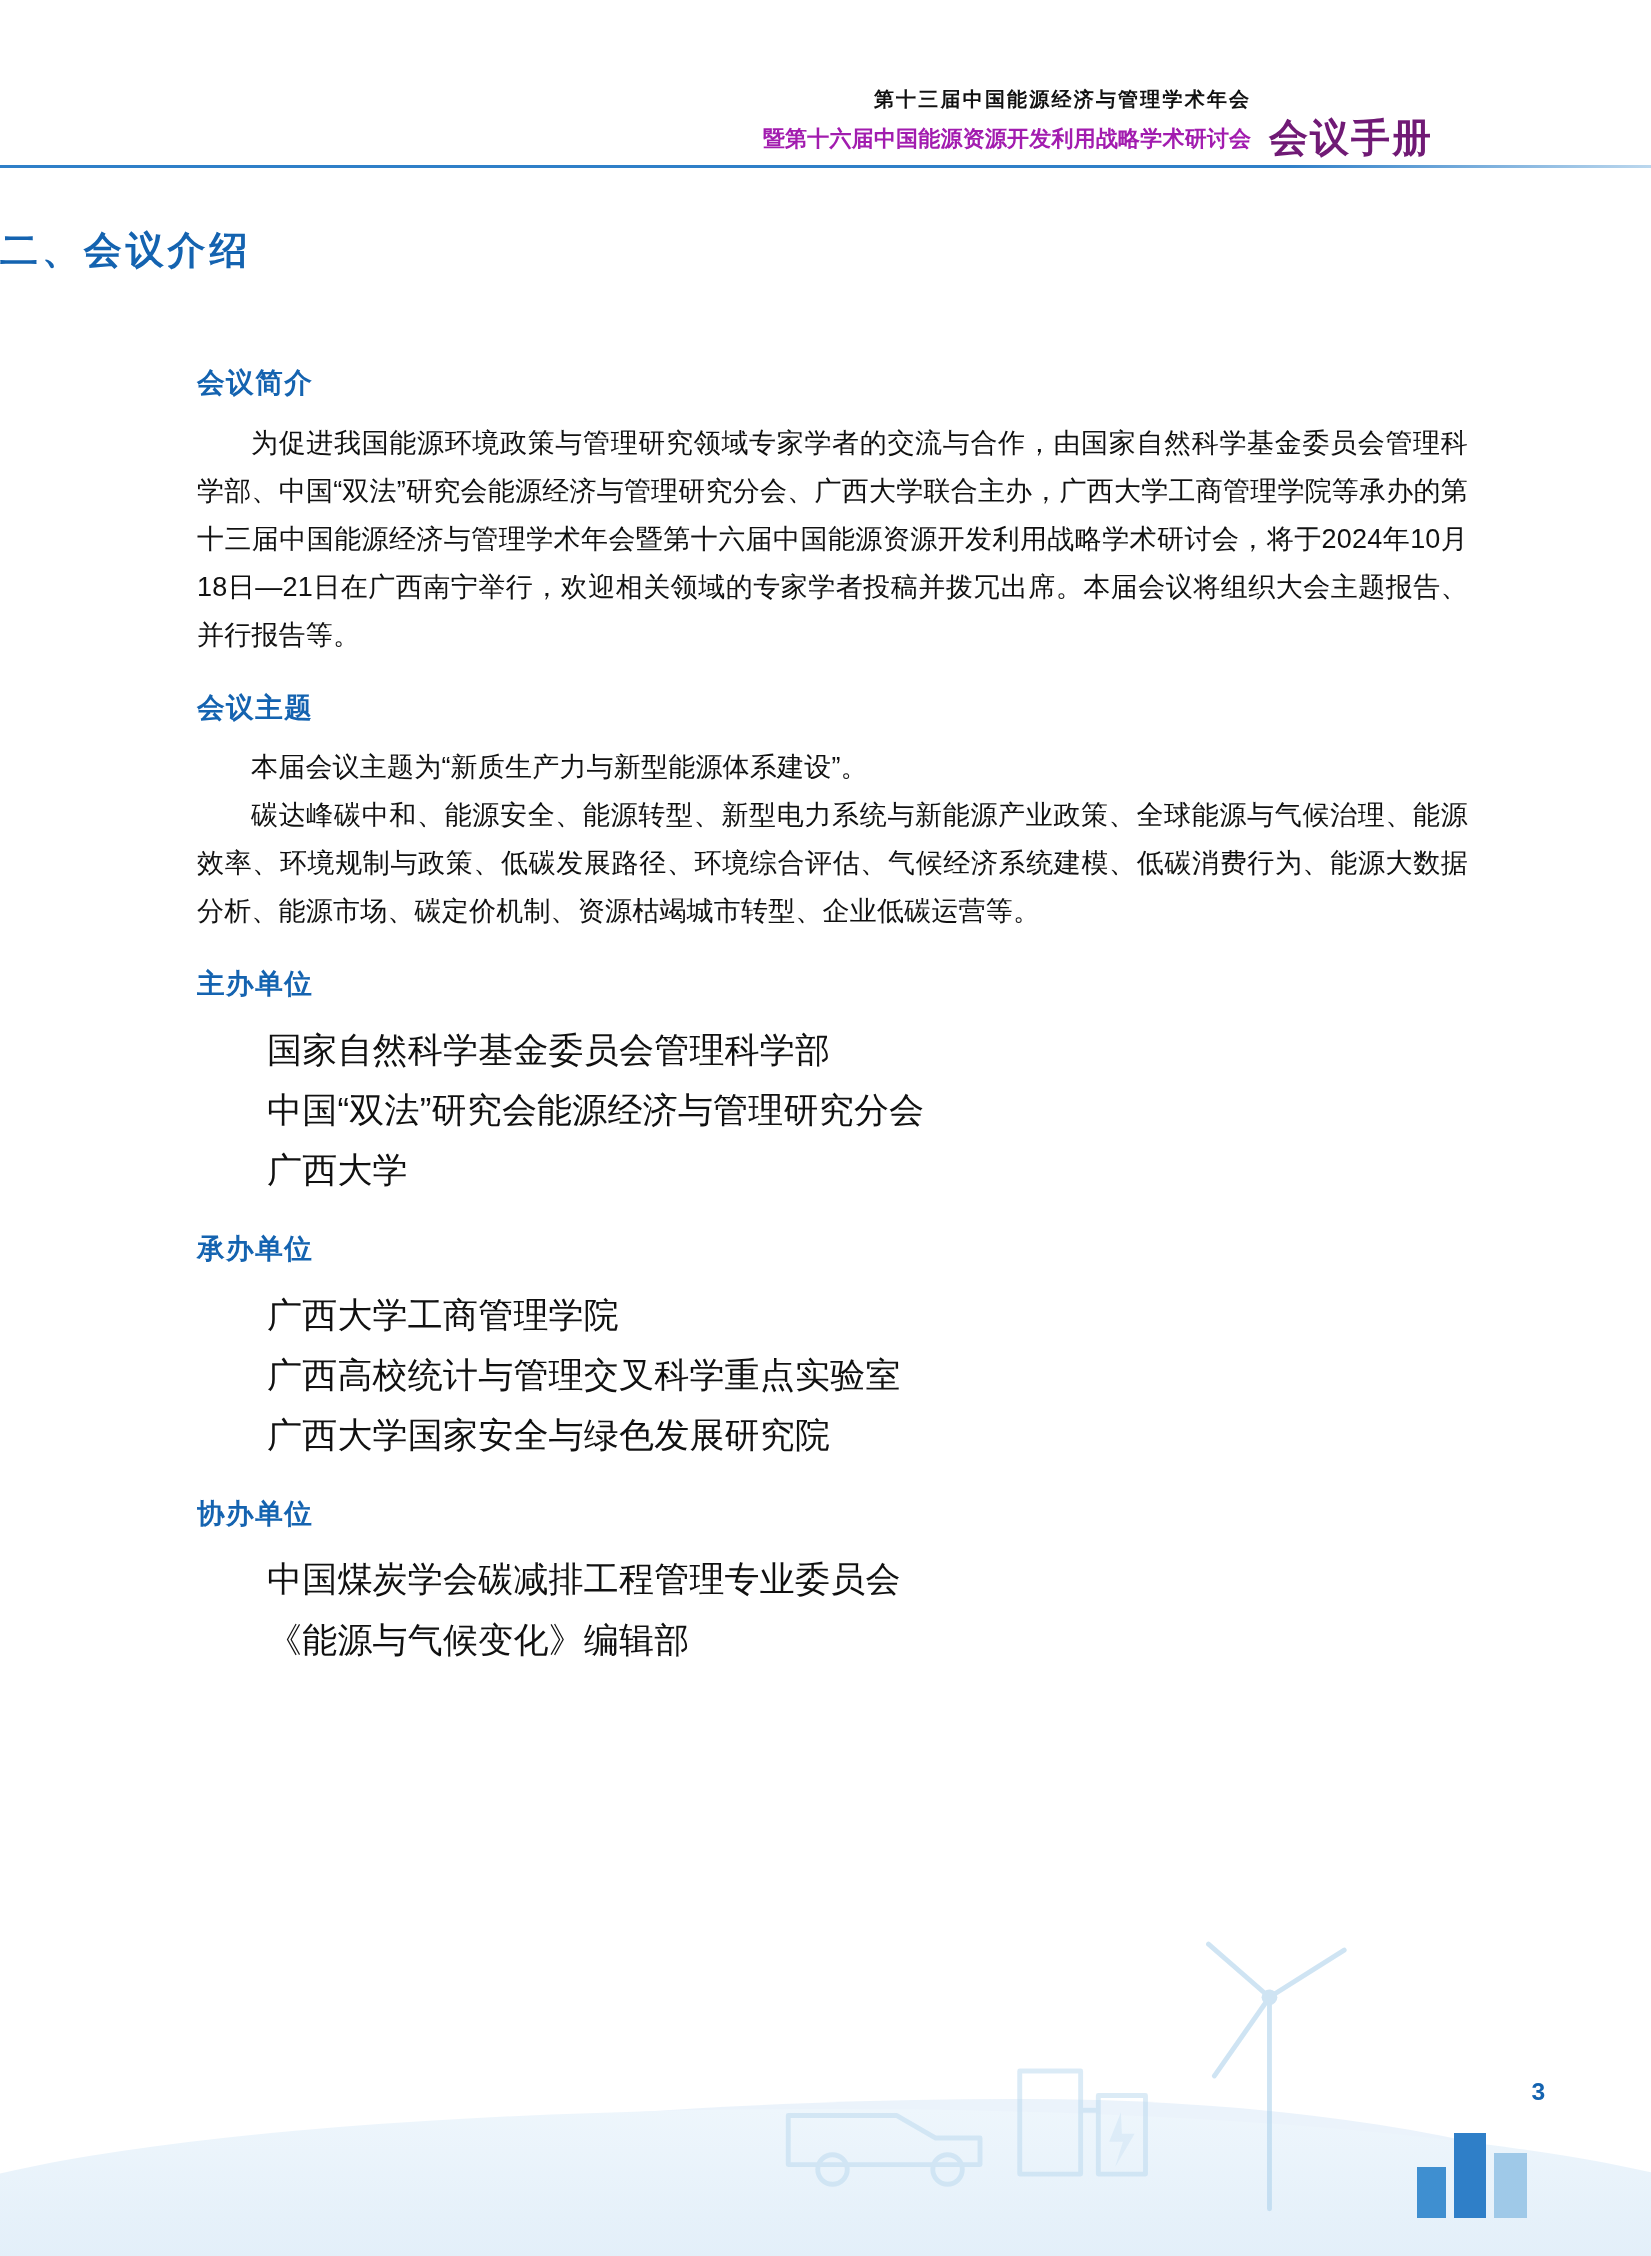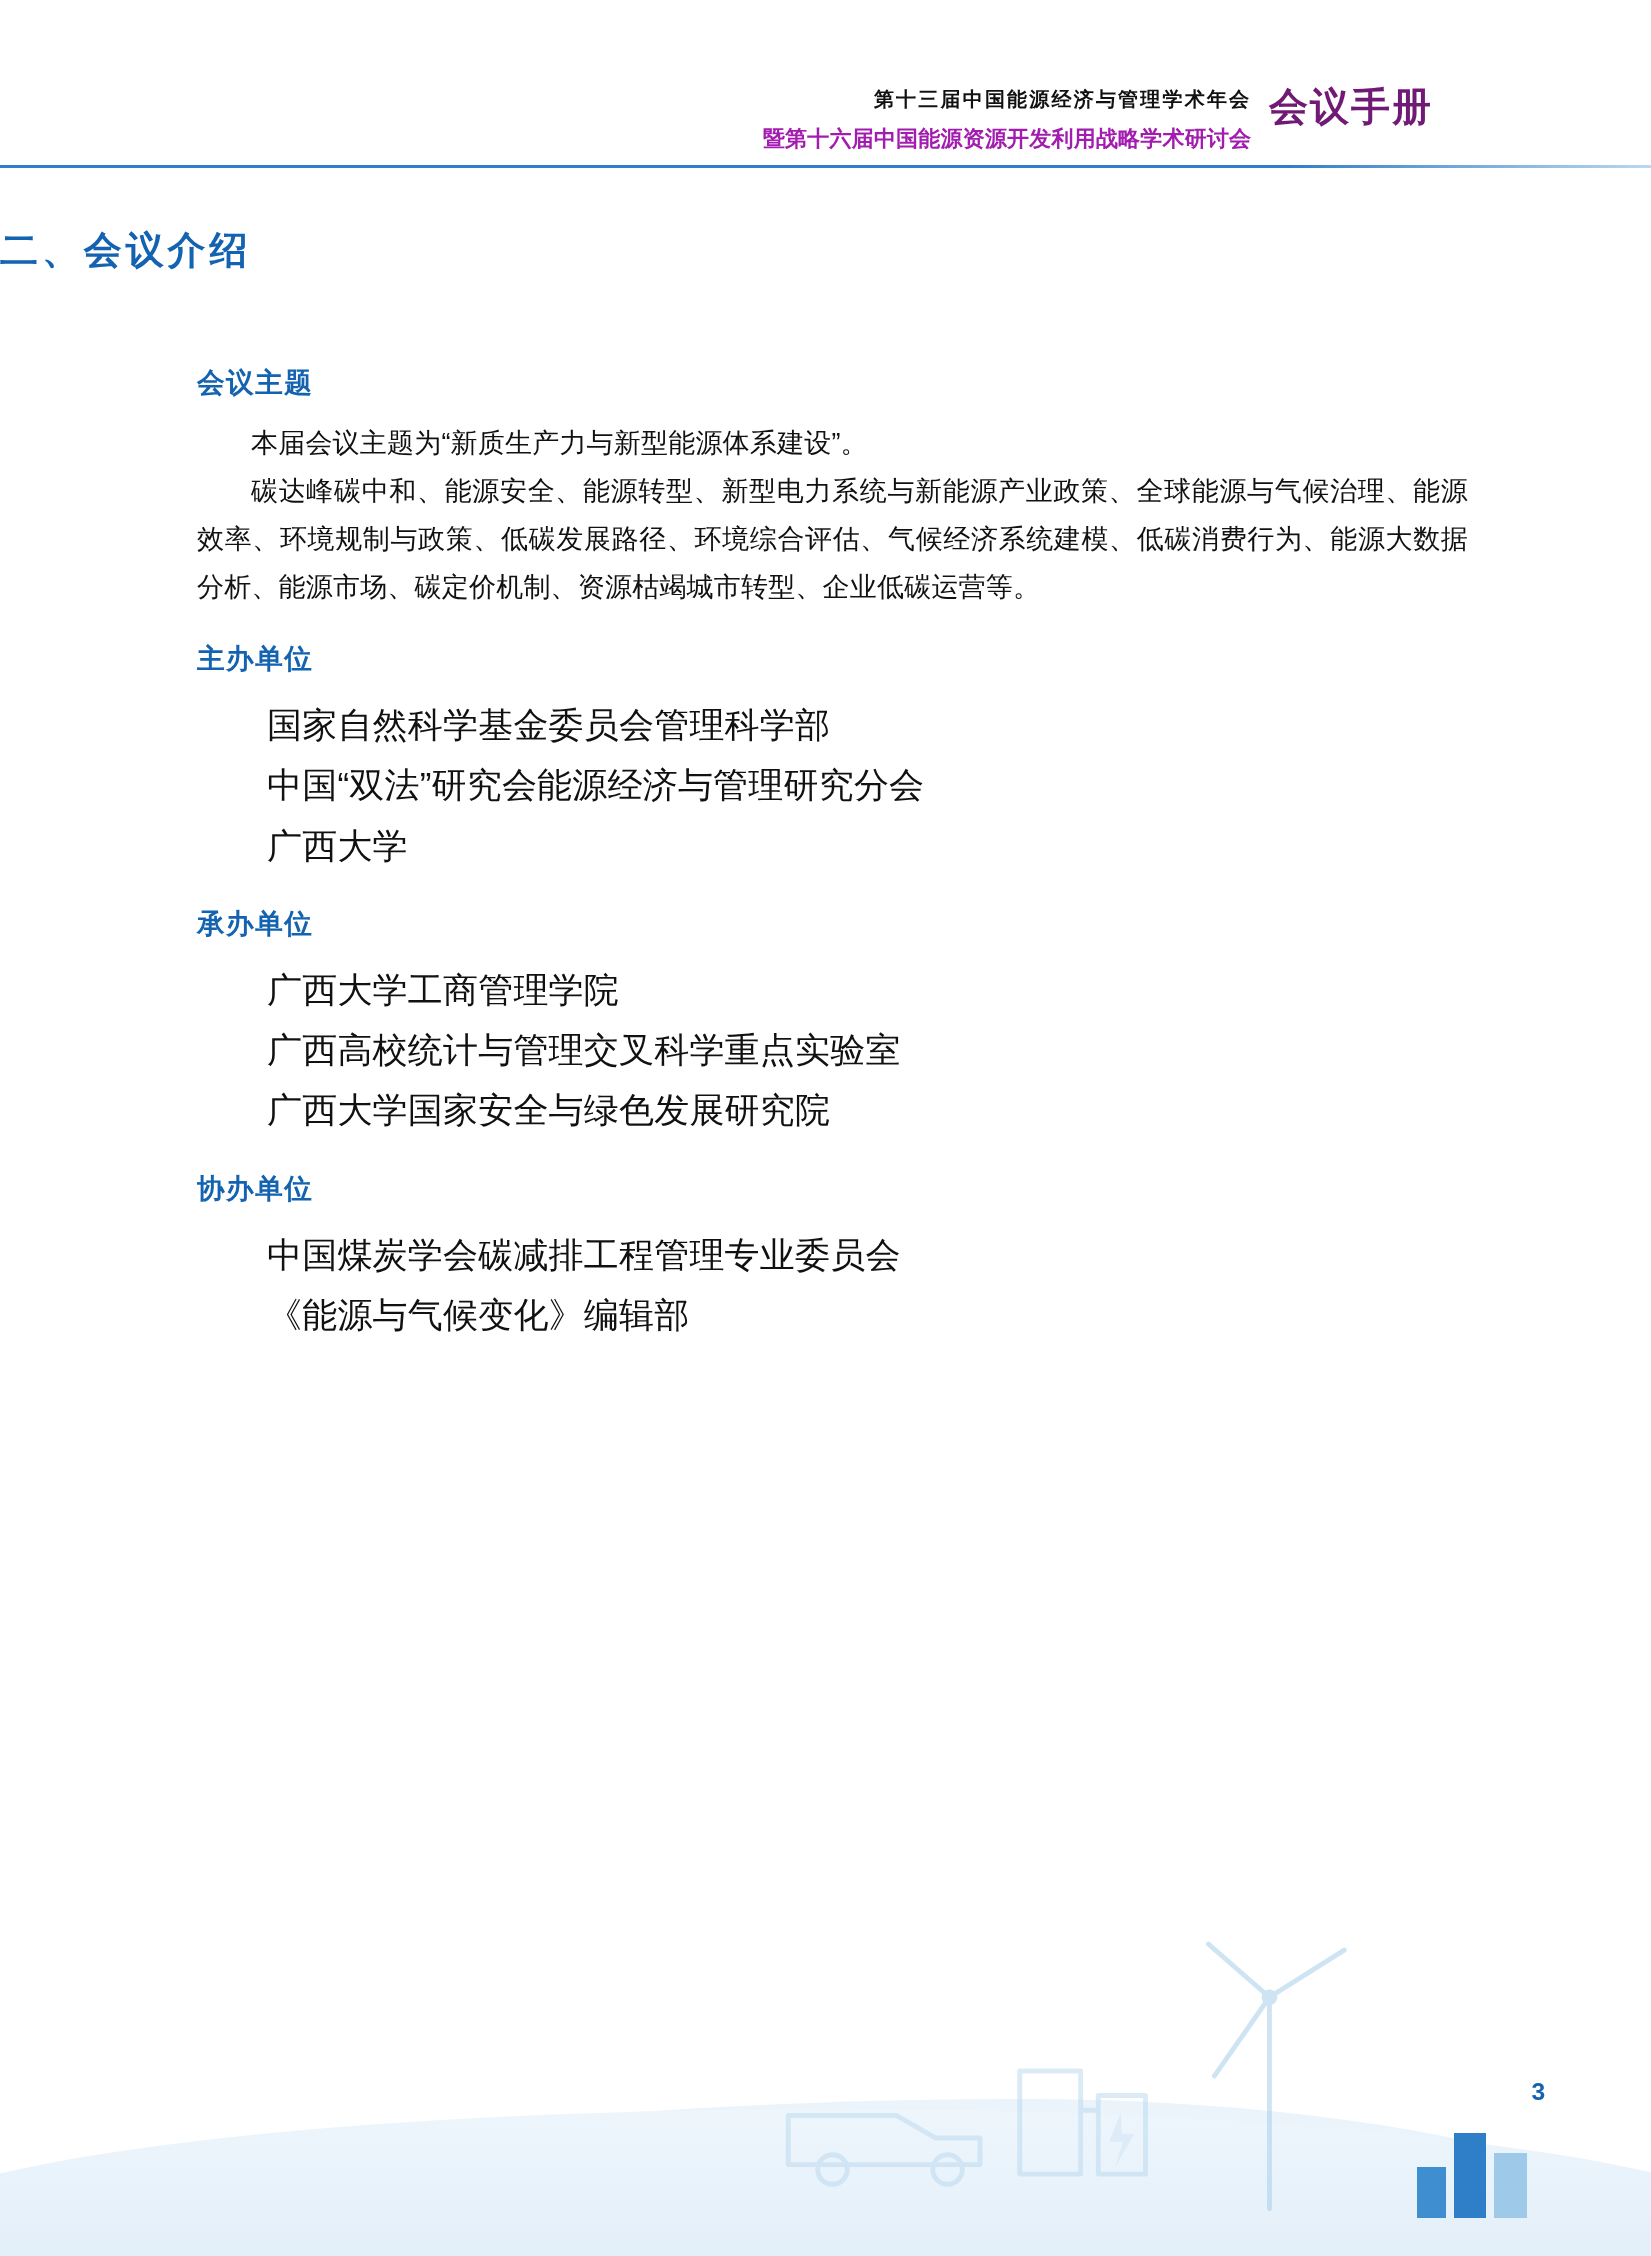"第十三届中国能源经济与管理学术年会" .header-inner { align-items: flex-start -> flex-end }
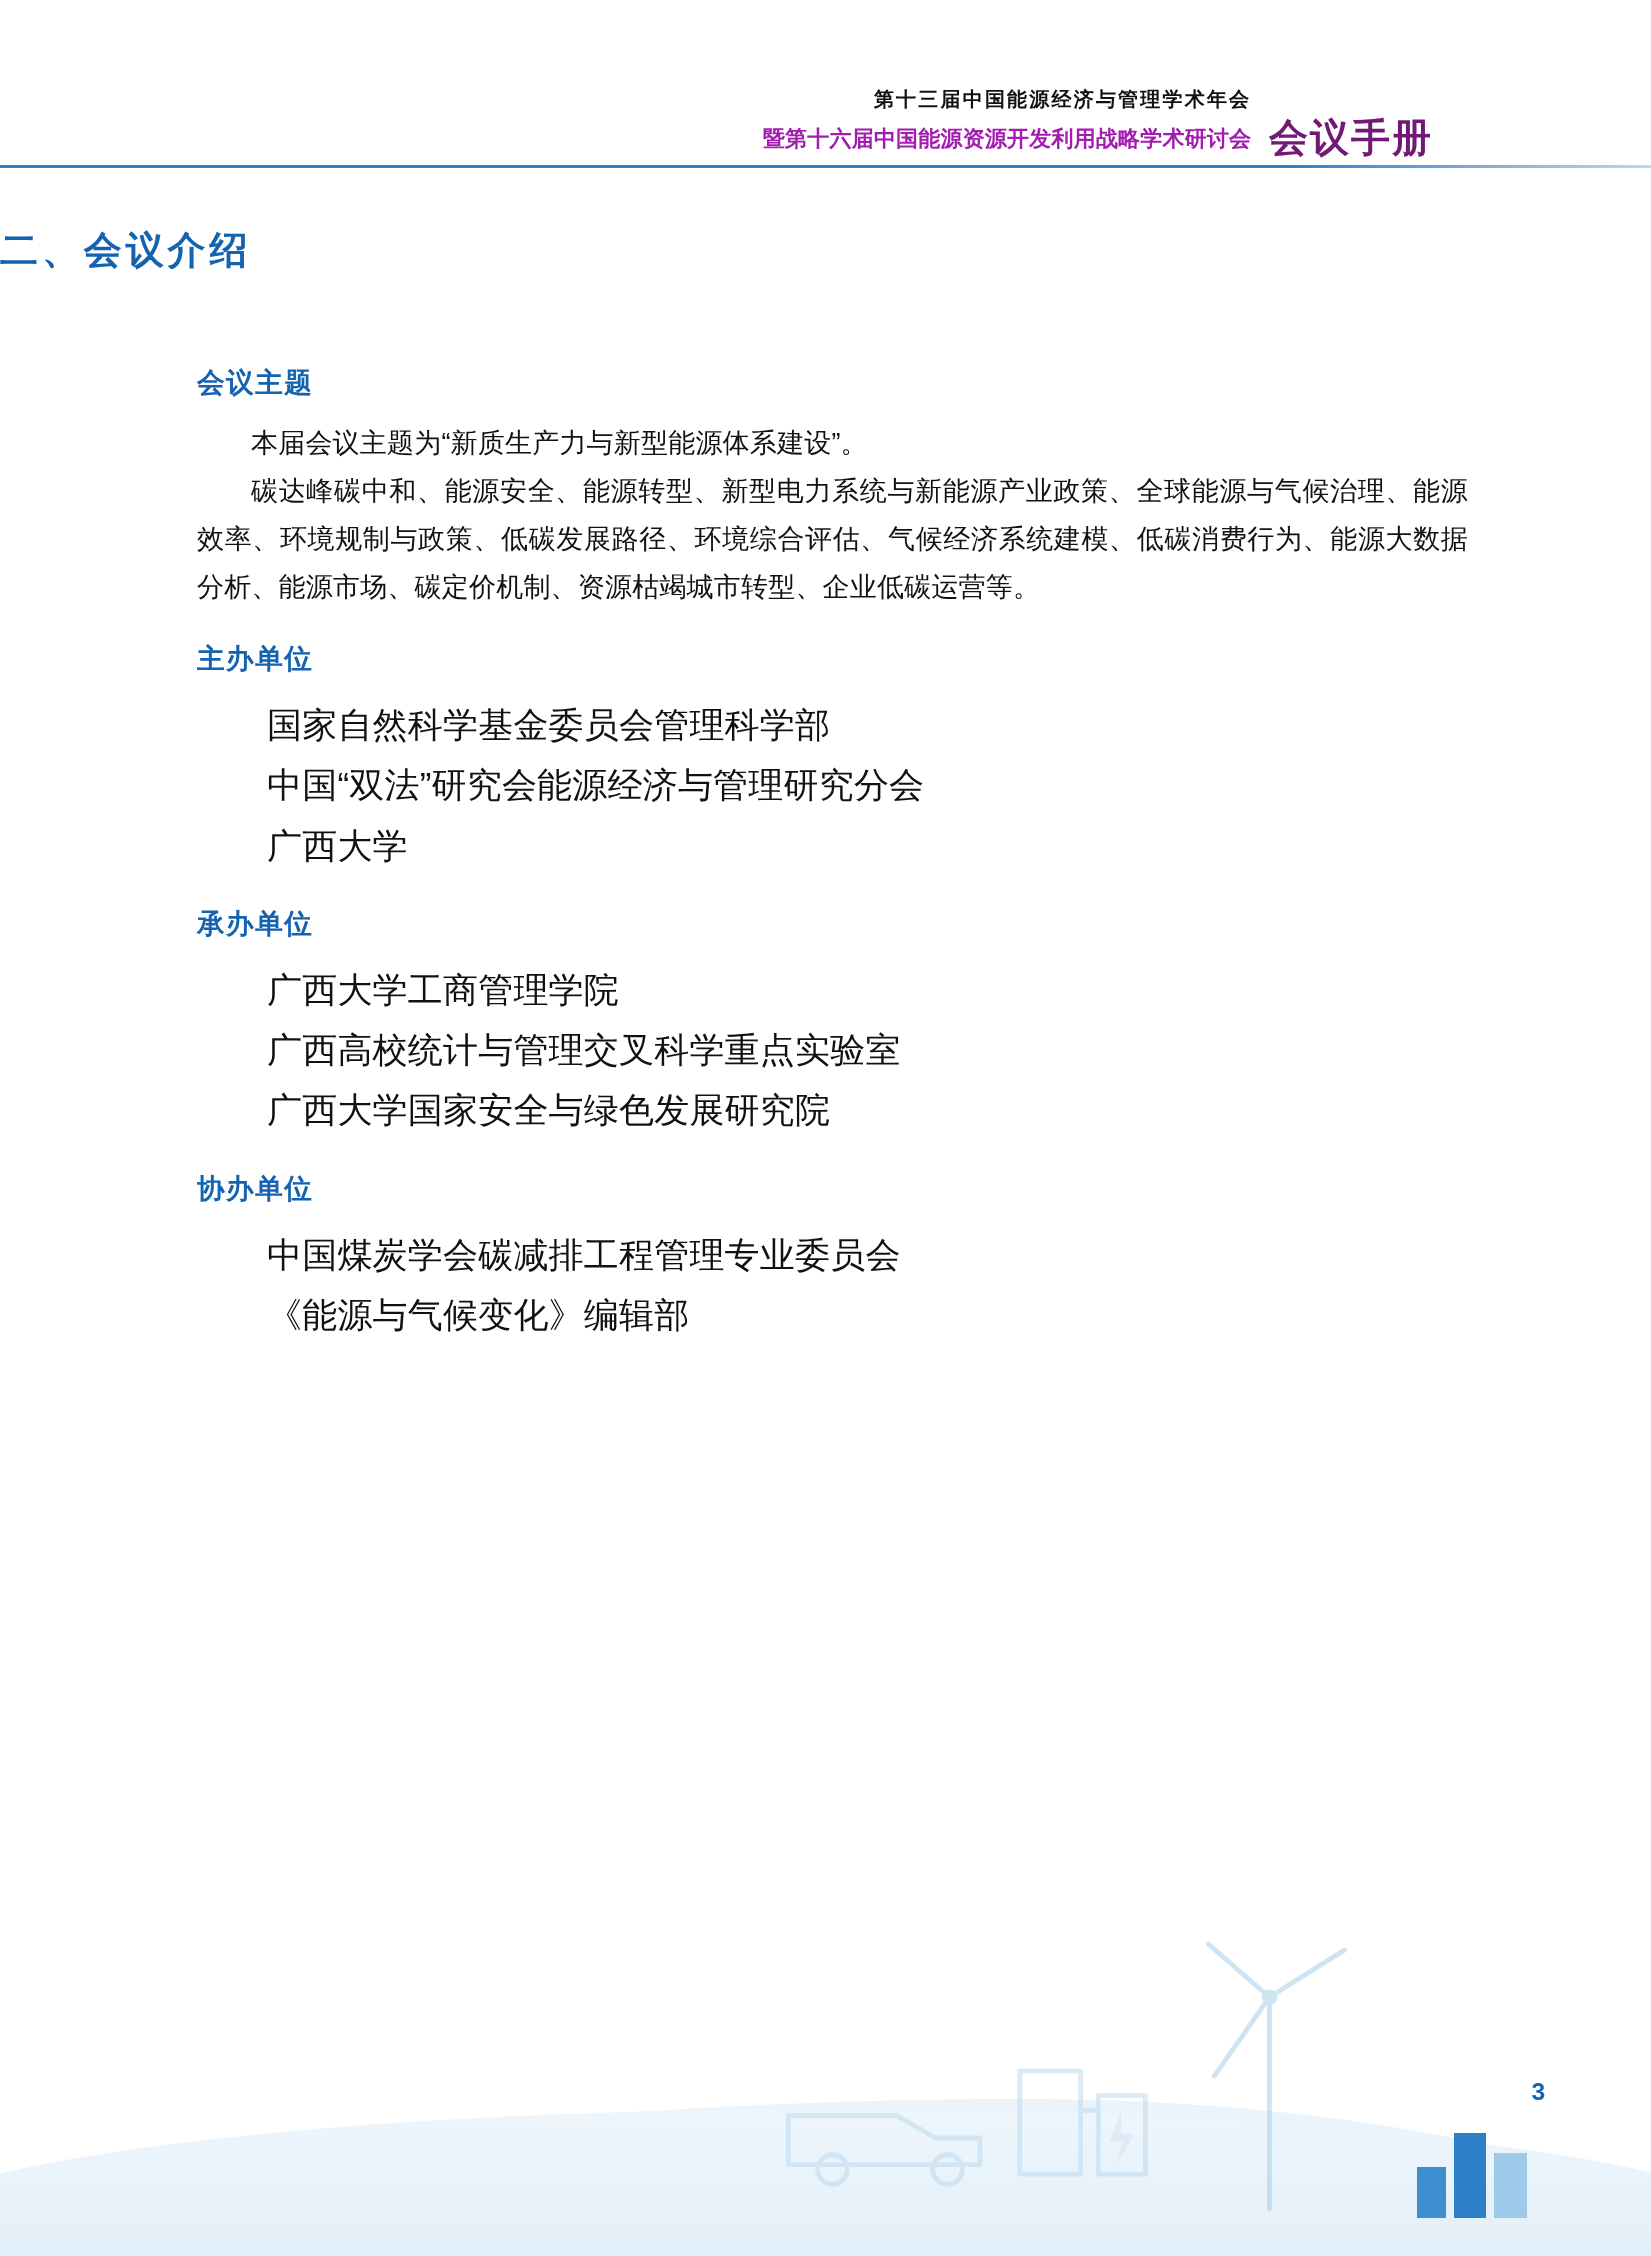"会议简介" div.sec { html: none -> <div> <div>会议简介</div> <div>为促进我国能源环境政策与管理研究领域专家学者的交流与合作，由国家自然科学基金委员会管理科学部、中国“双法”研究会能源经济与管理研究分会、广西大学联合主办，广西大学工商管理学院等承办的第十三届中国能源经济与管理学术年会暨第十六届中国能源资源开发利用战略学术研讨会，将于2024年10月18日—21日在广西南宁举行，欢迎相关领域的专家学者投稿并拨冗出席。本届会议将组织大会主题报告、并行报告等。</div> </div> }
